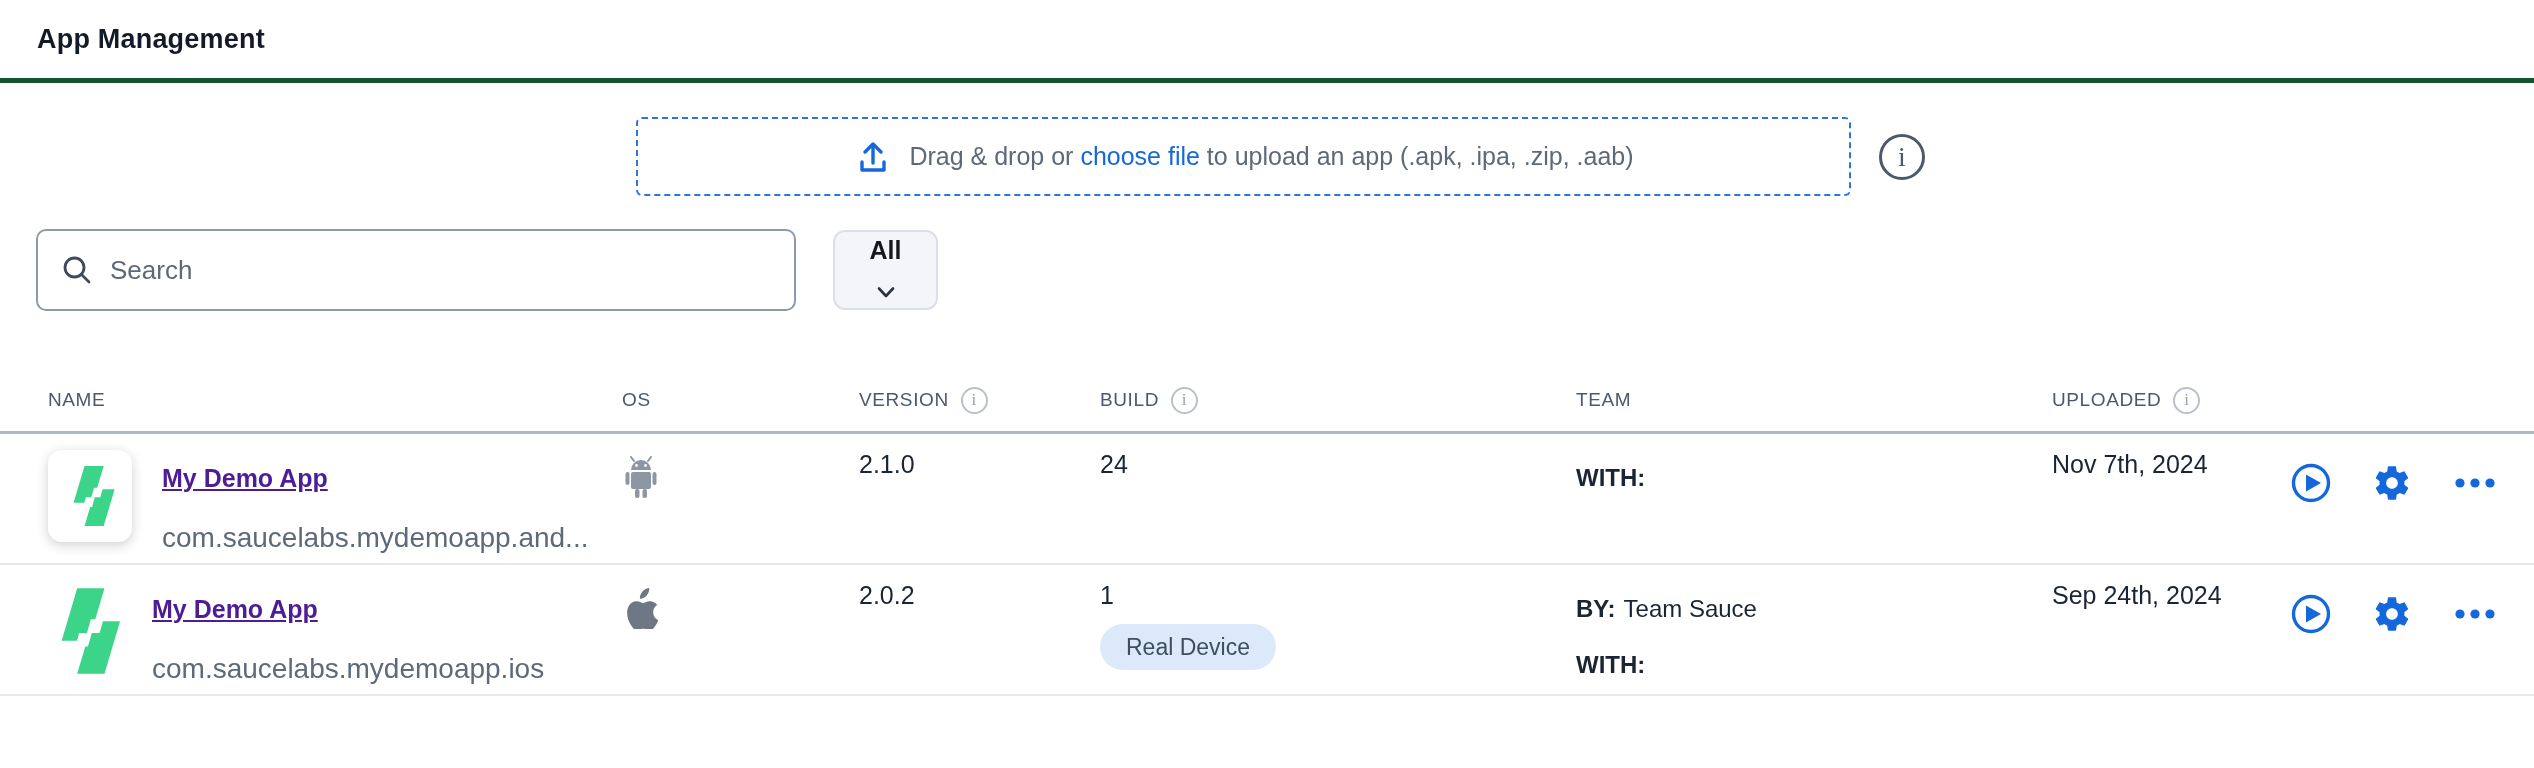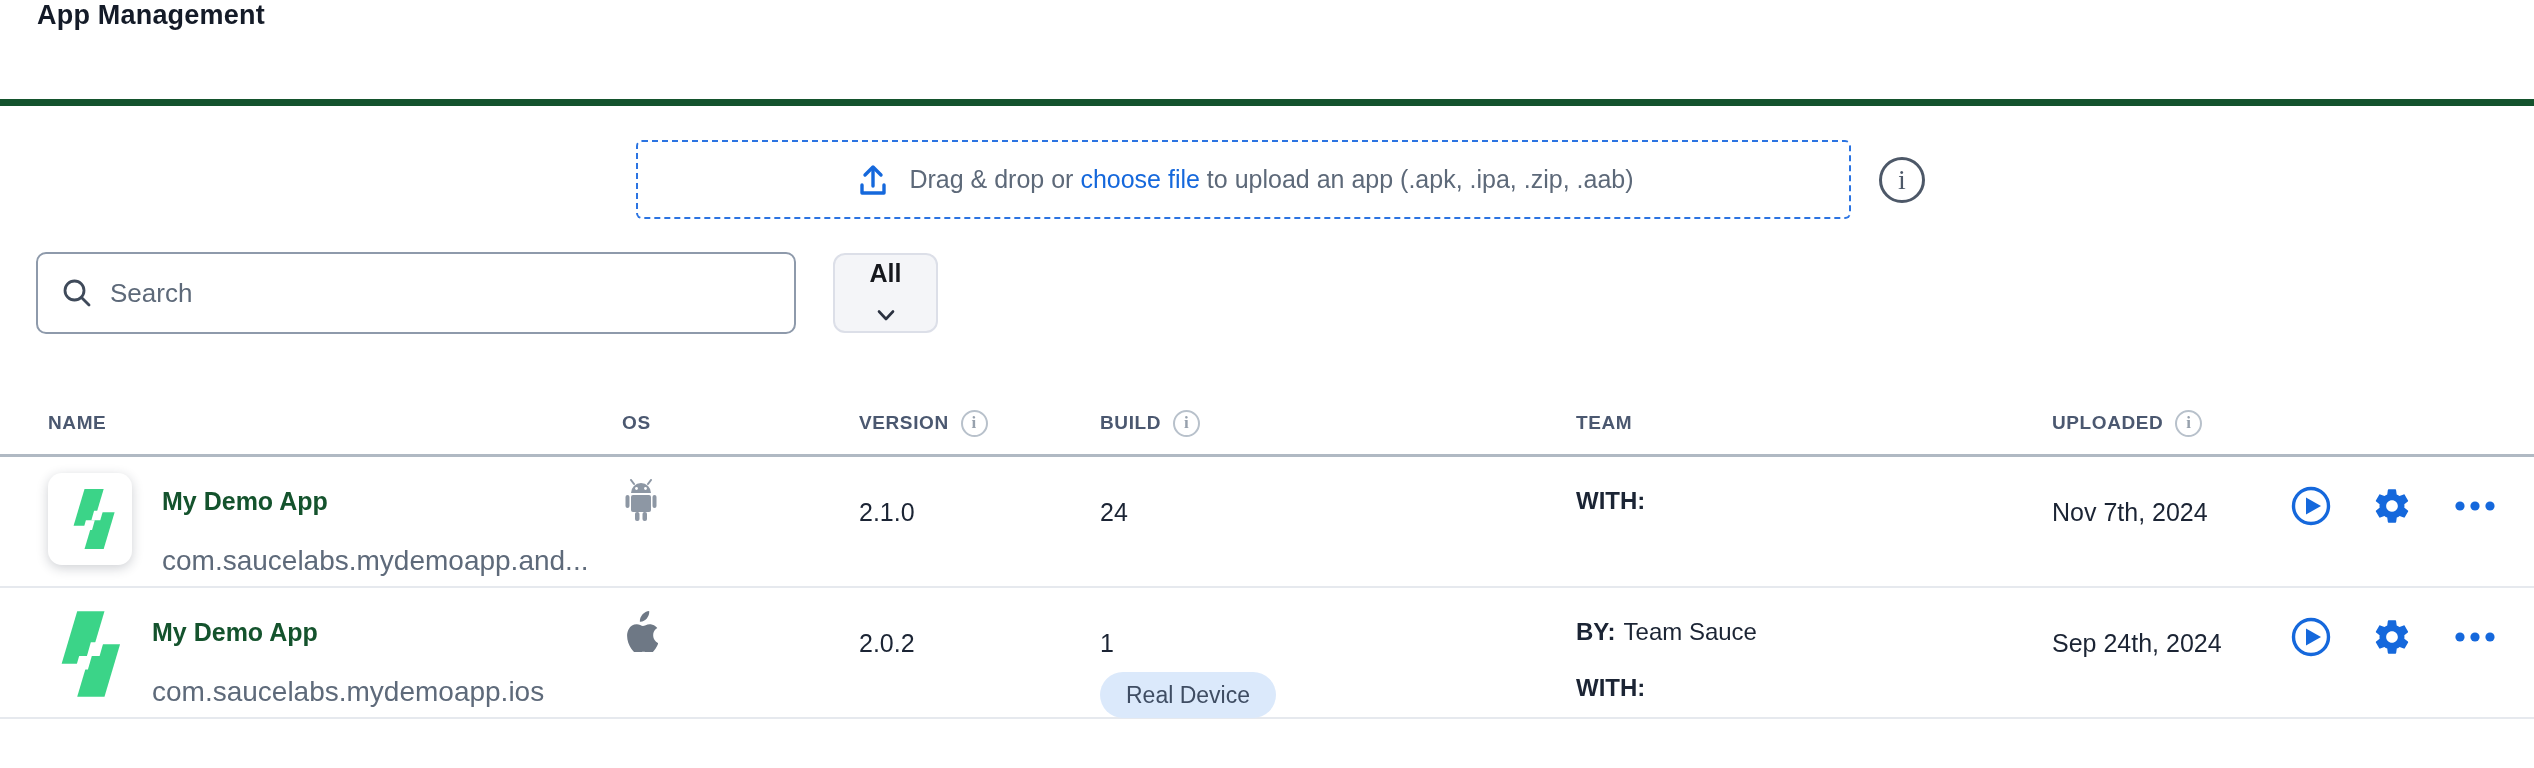"App Management" .page-header { align-items: none -> center; border-bottom: 7px solid #14532d -> 5px solid #14532d; height: 106px -> 83px }
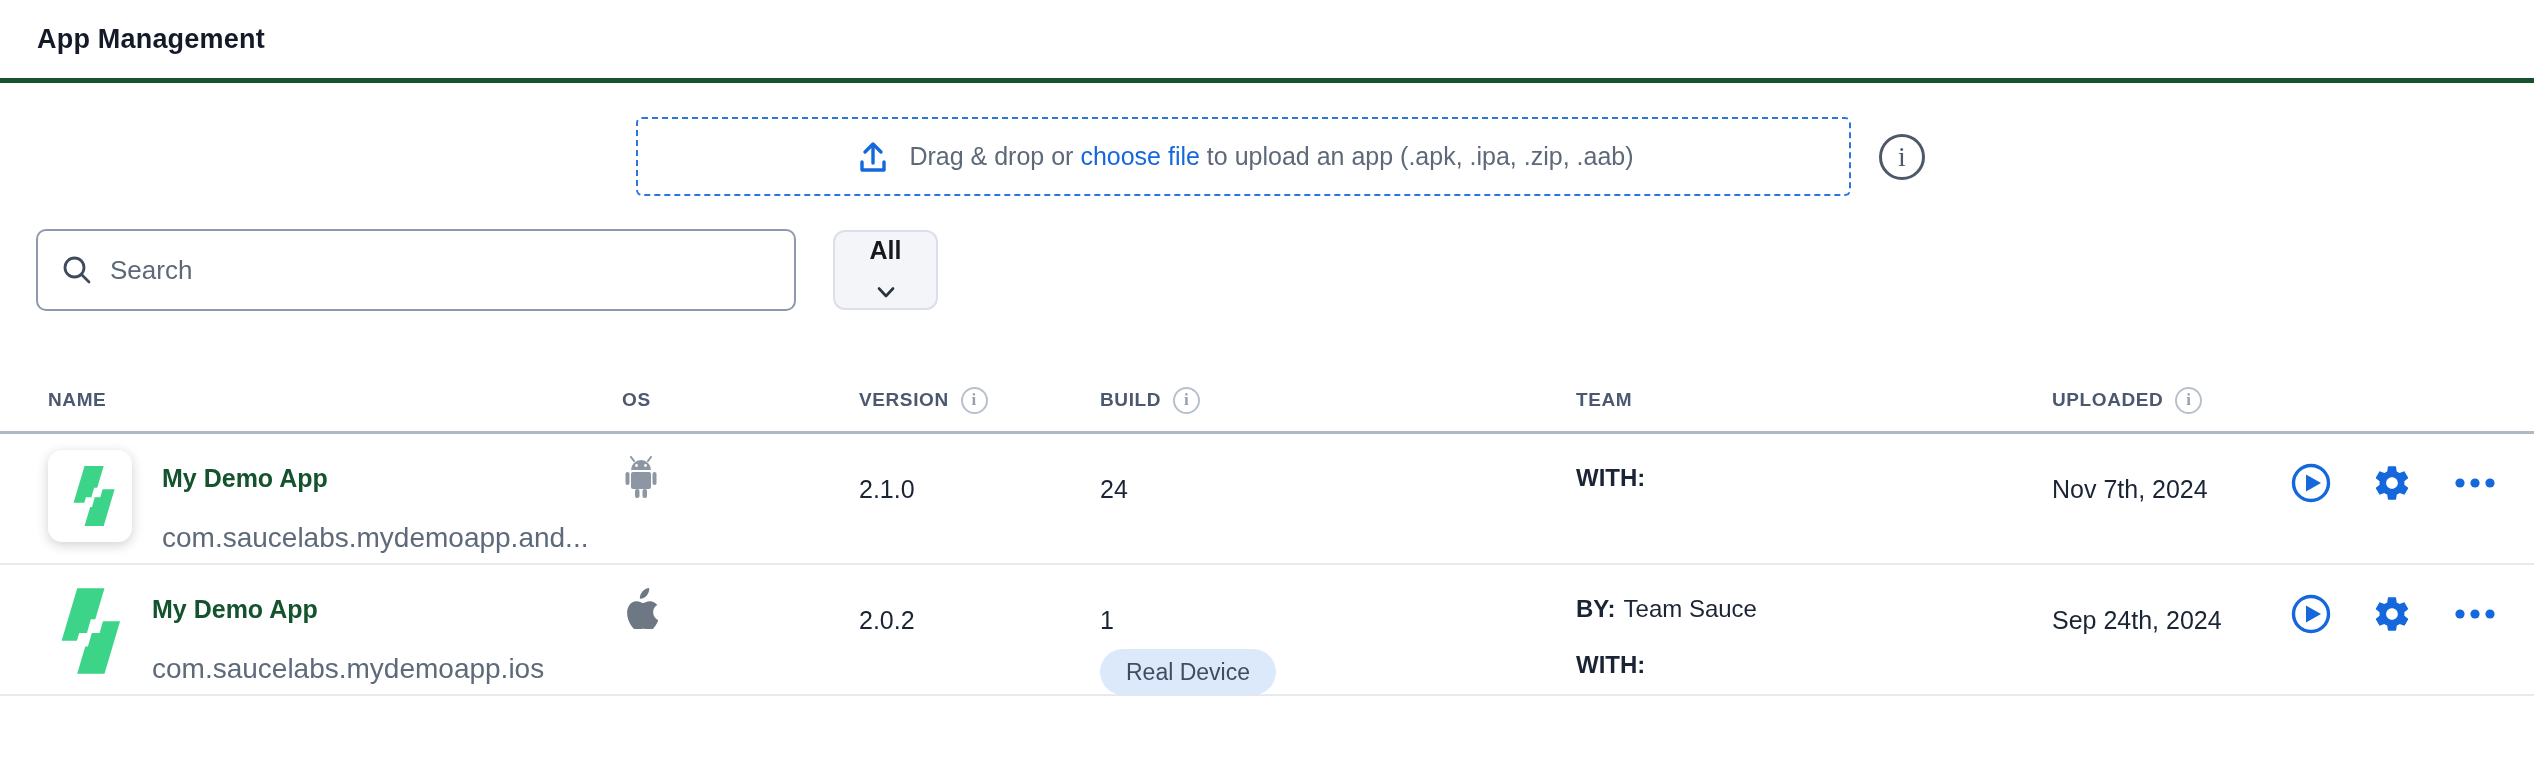"NAME" .th { font-weight: 700 -> 400 }
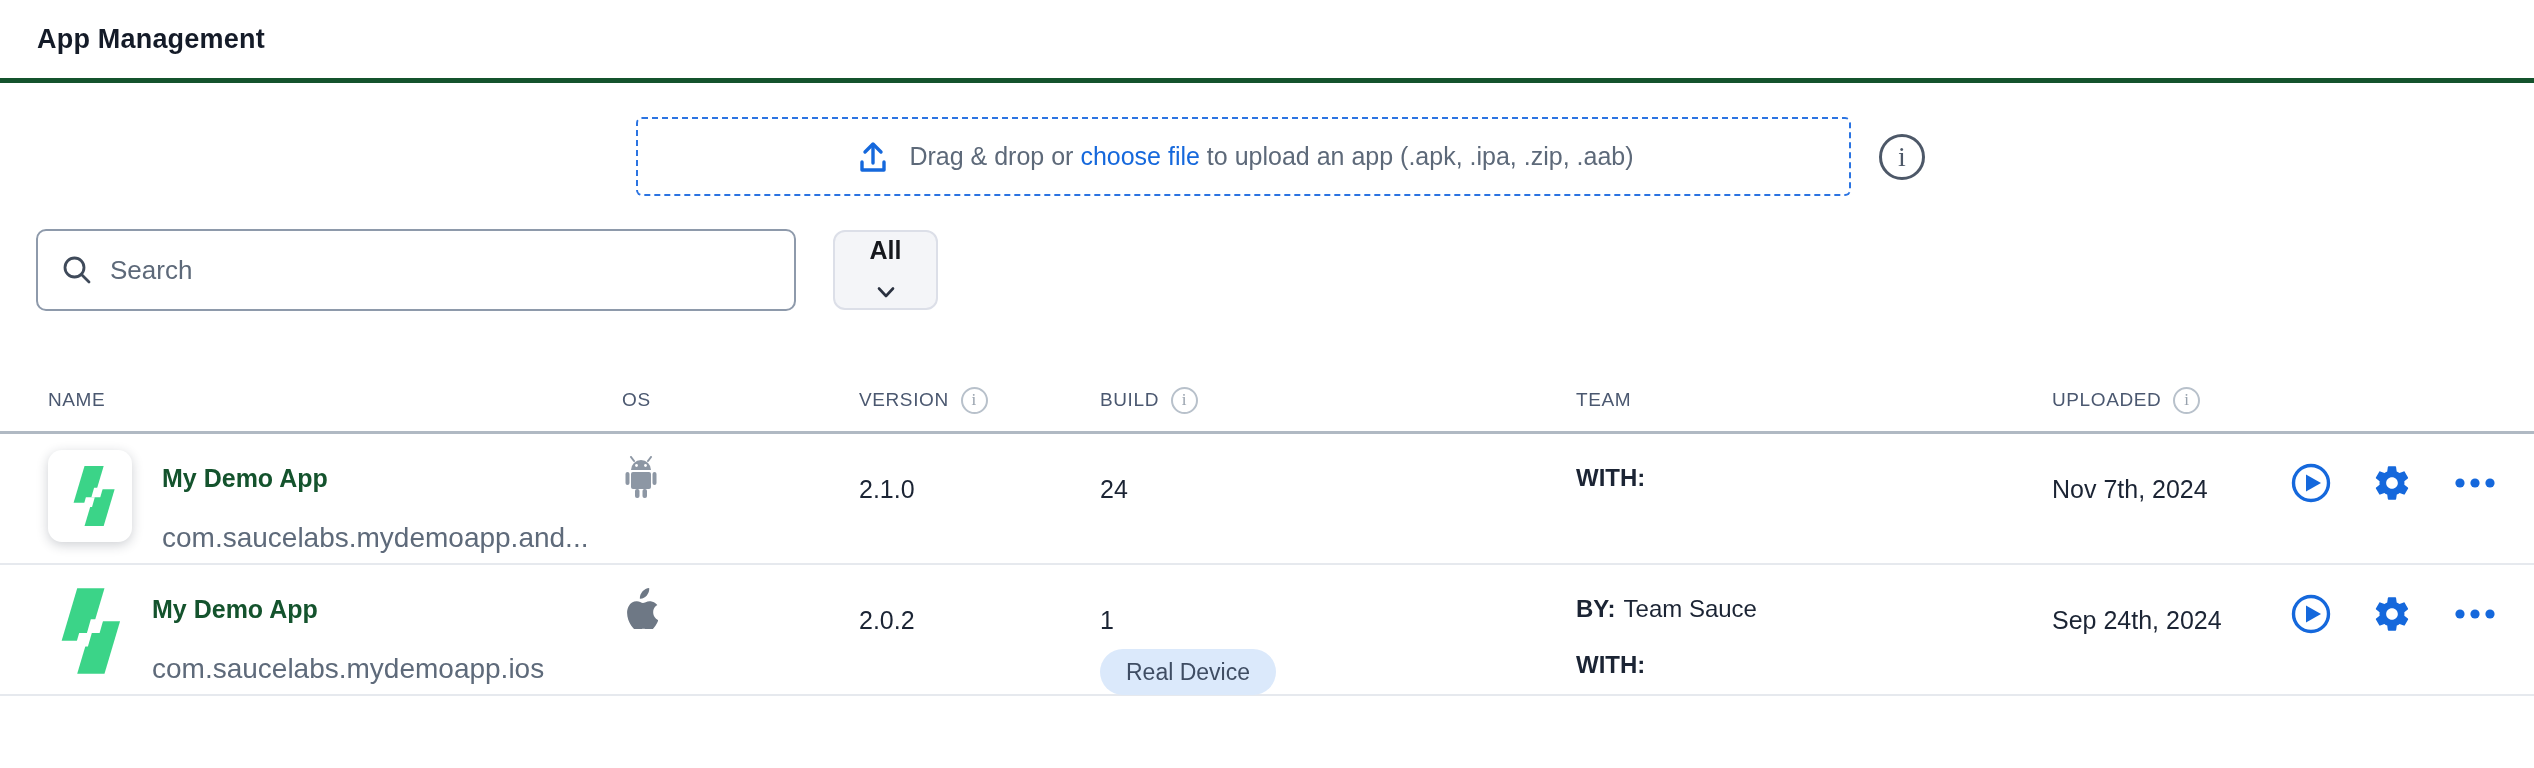"My Demo App" .app-name { color: #14532d -> #4c1d95; text-decoration: none -> underline }
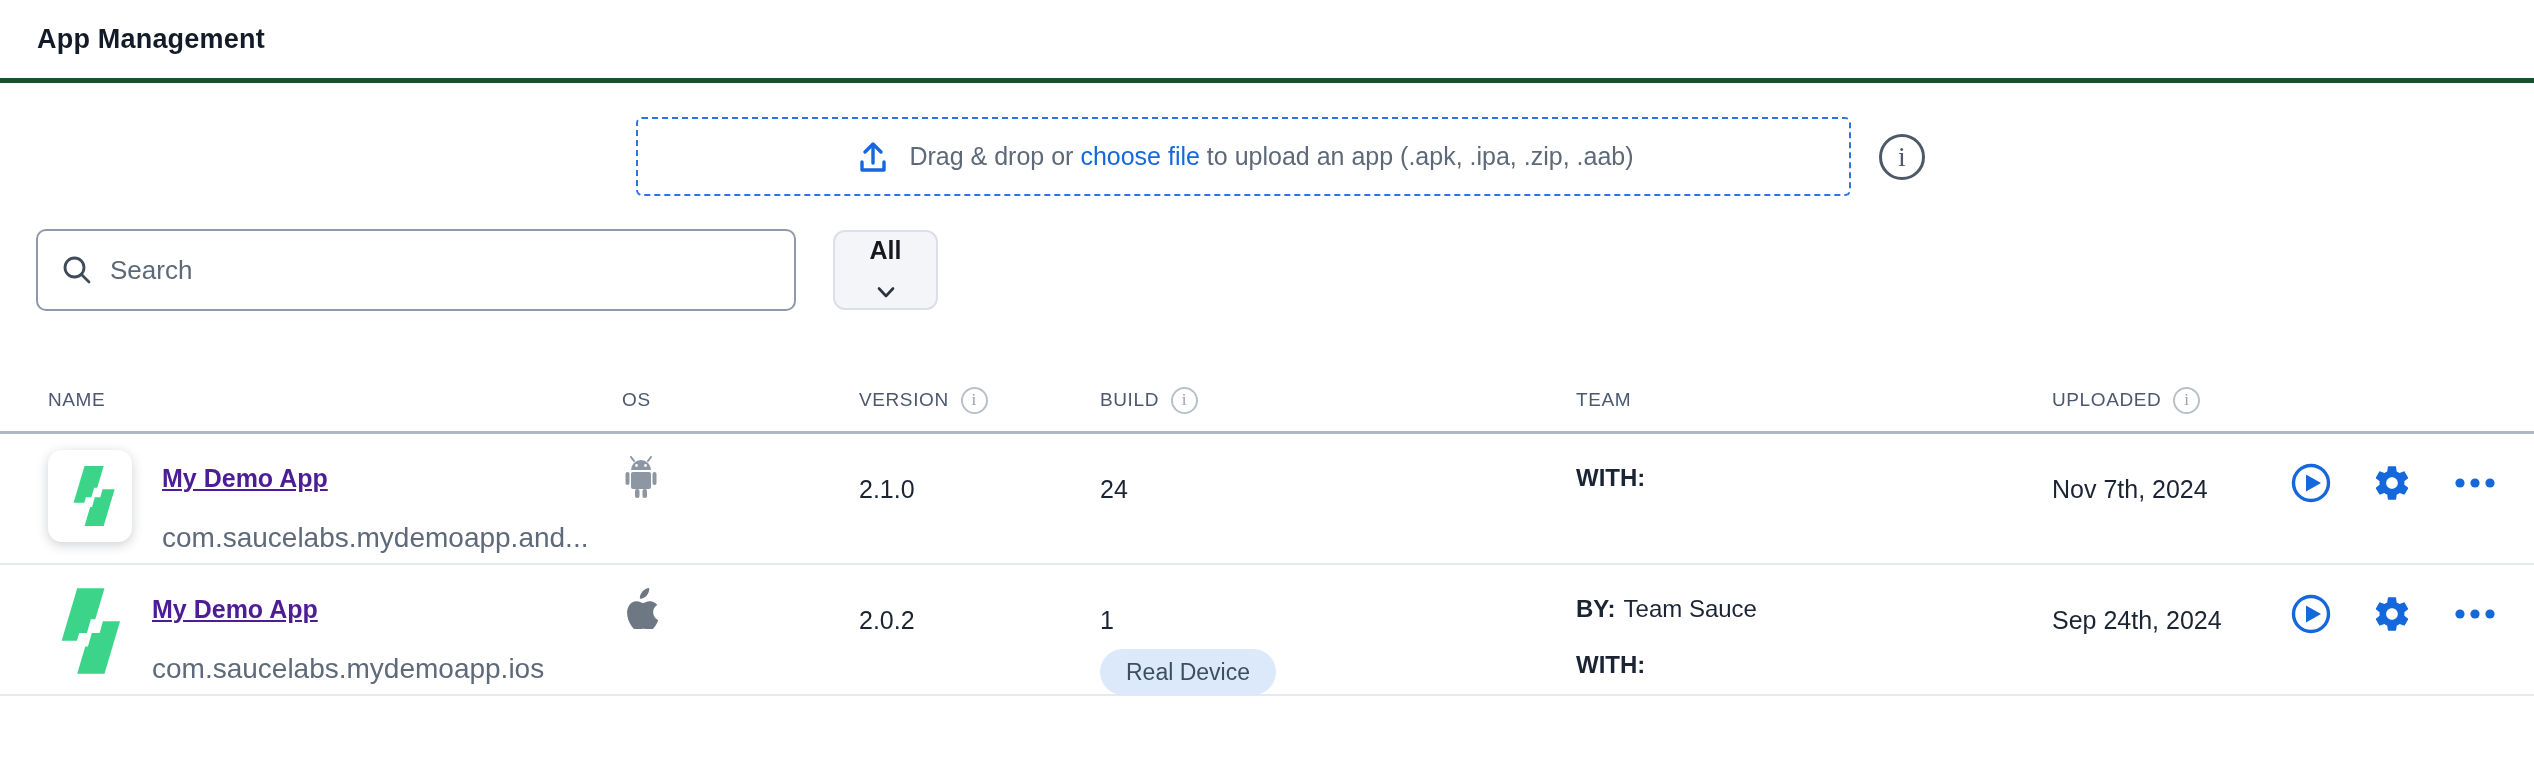"2.1.0" .cell-plain { padding-top: 41px -> 16px }
